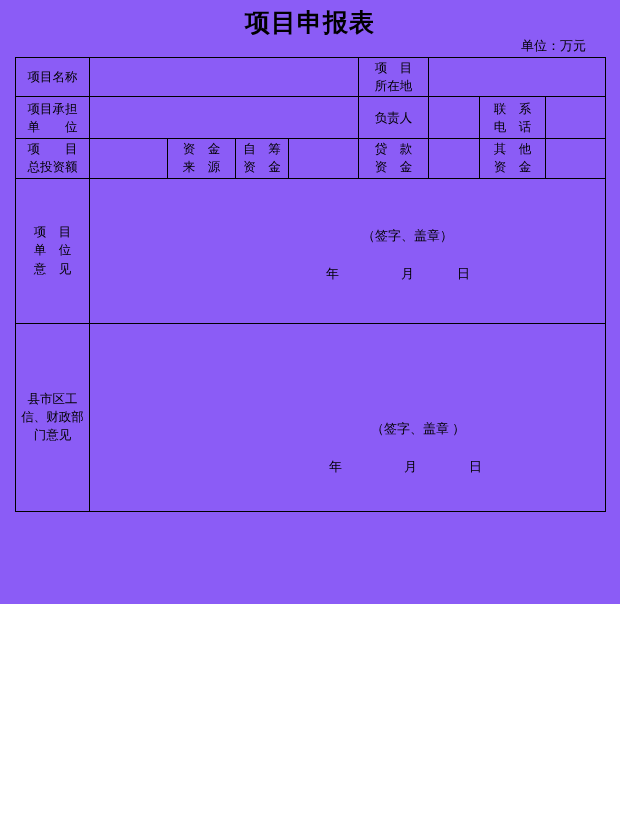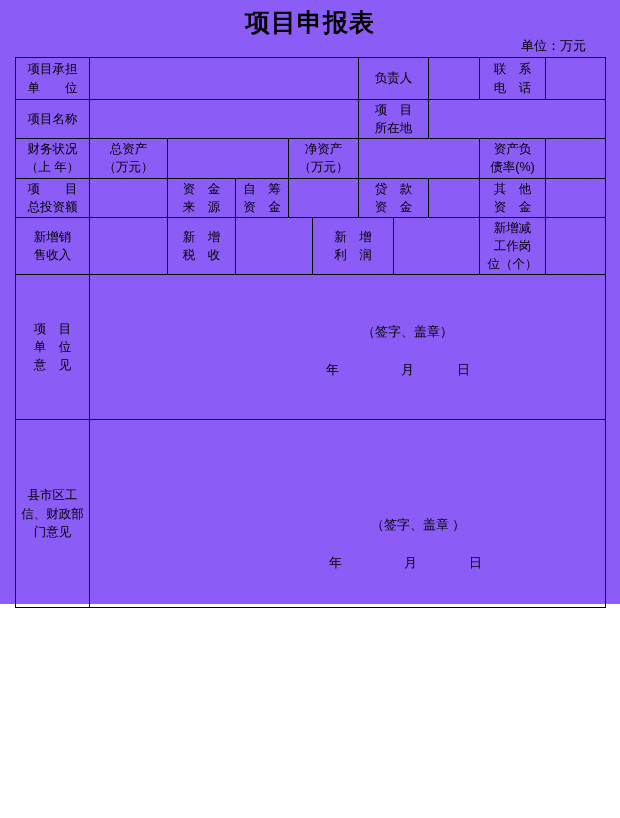"项目承担" tr { order: before "项目名称" -> after "项目名称" }
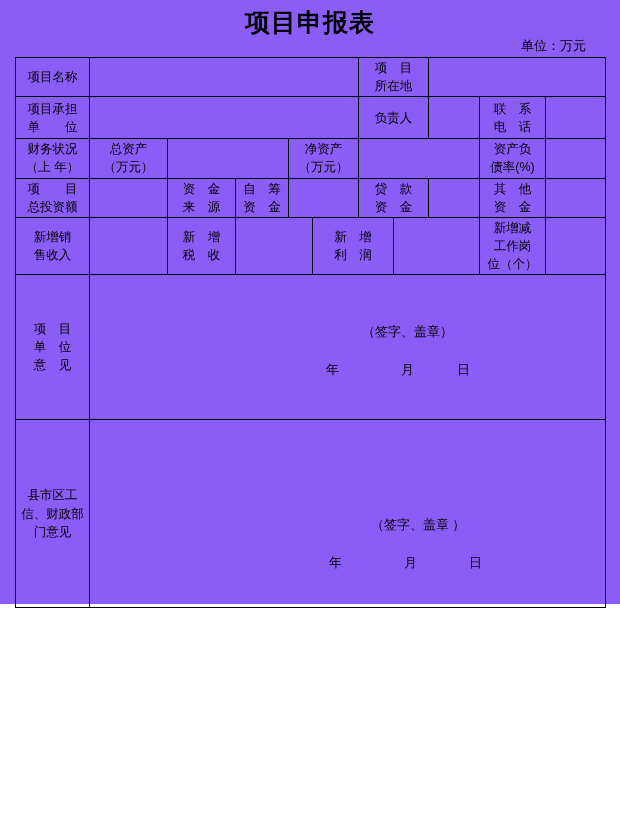"财务状况" tr { html: <tr> <td>财务状况 （上 年）</td> <td>总资产 （万元）</td> <td></td> <td>净资产 （万元）</td> <td></td> <td>资产负 债率(%)</td> <td></td> </tr> -> none }
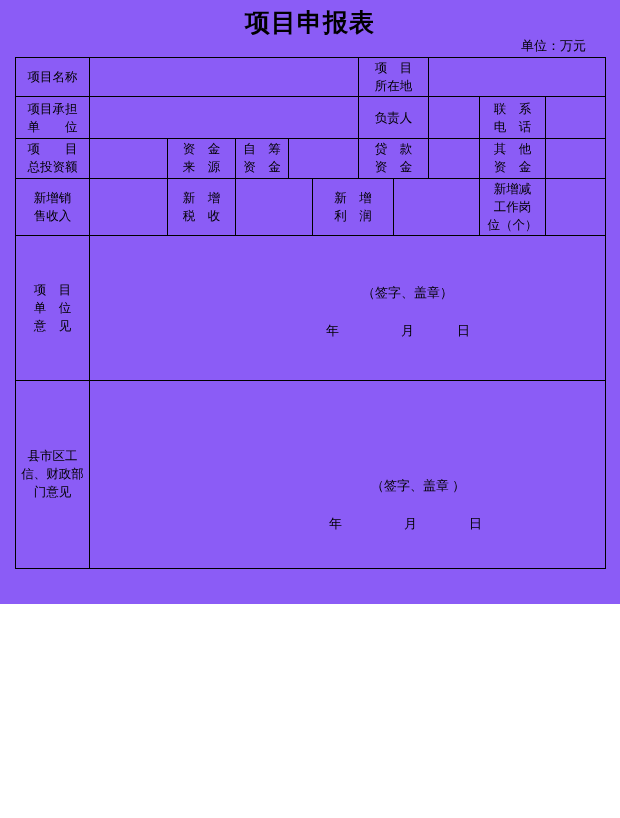"新增销" tr { html: <tr> <td>新增销 售收入</td> <td></td> <td>新 增 税 收</td> <td></td> <td>新 增 利 润</td> <td></td> <td>新增减 工作岗 位（个）</td> <td></td> </tr> -> none }
